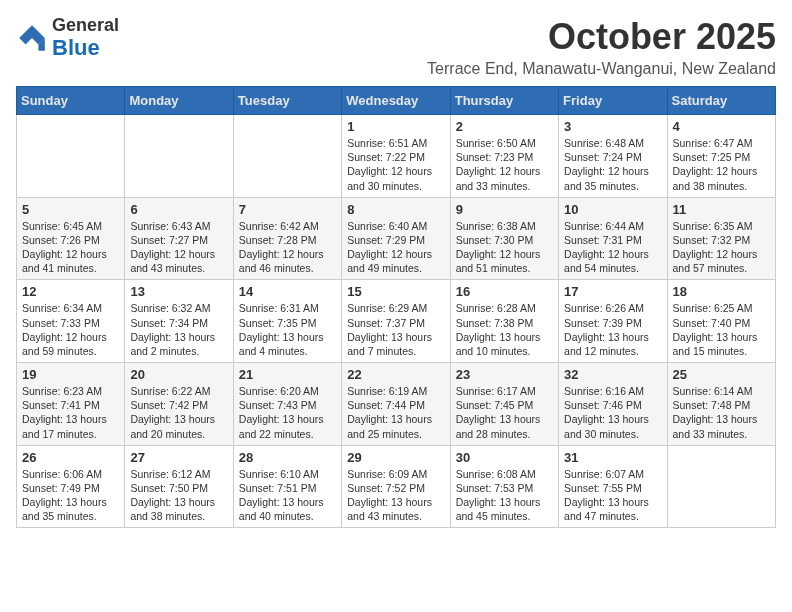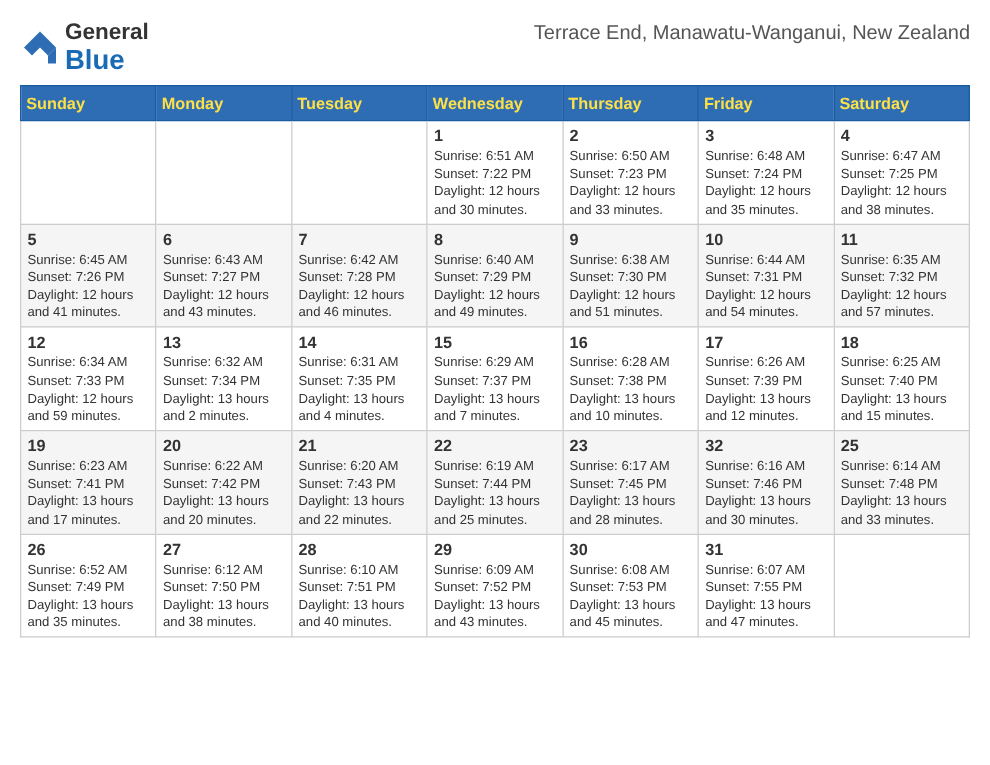"October 2025" div.month-title { html: none -> <div>October 2025</div> }
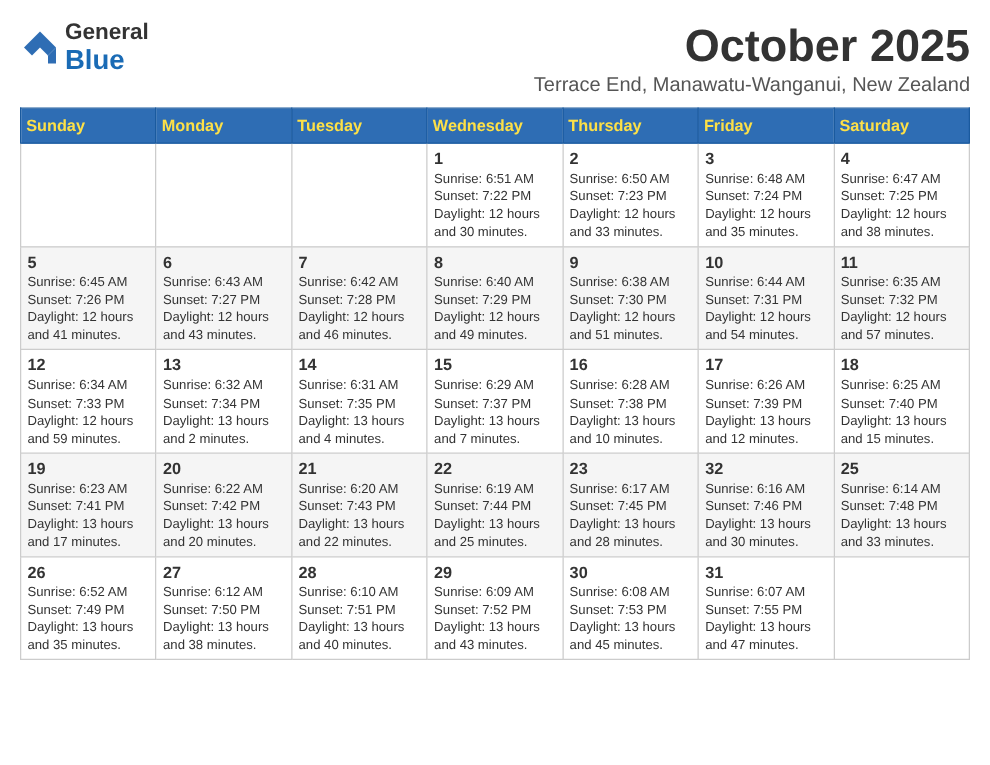"Sunday" .calendar th { color: #fde047 -> #e5e5e5 }
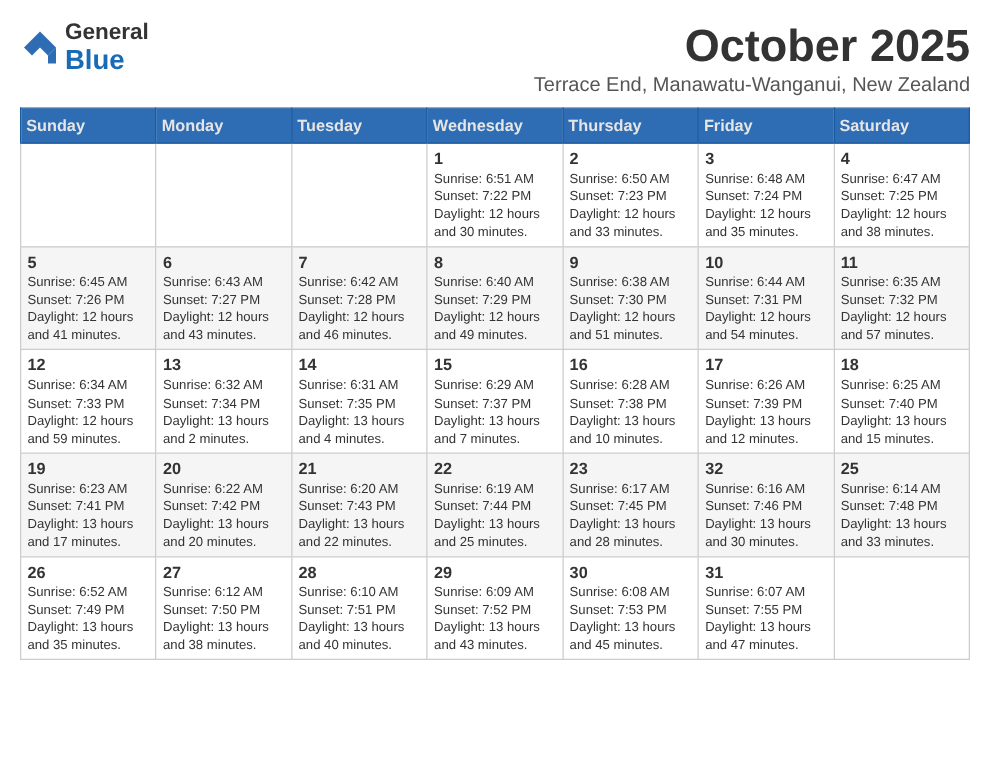"Sunrise: 6:52 AM Sunset: 7:49" div.day-info { text: 6:52 -> 6:06 }
